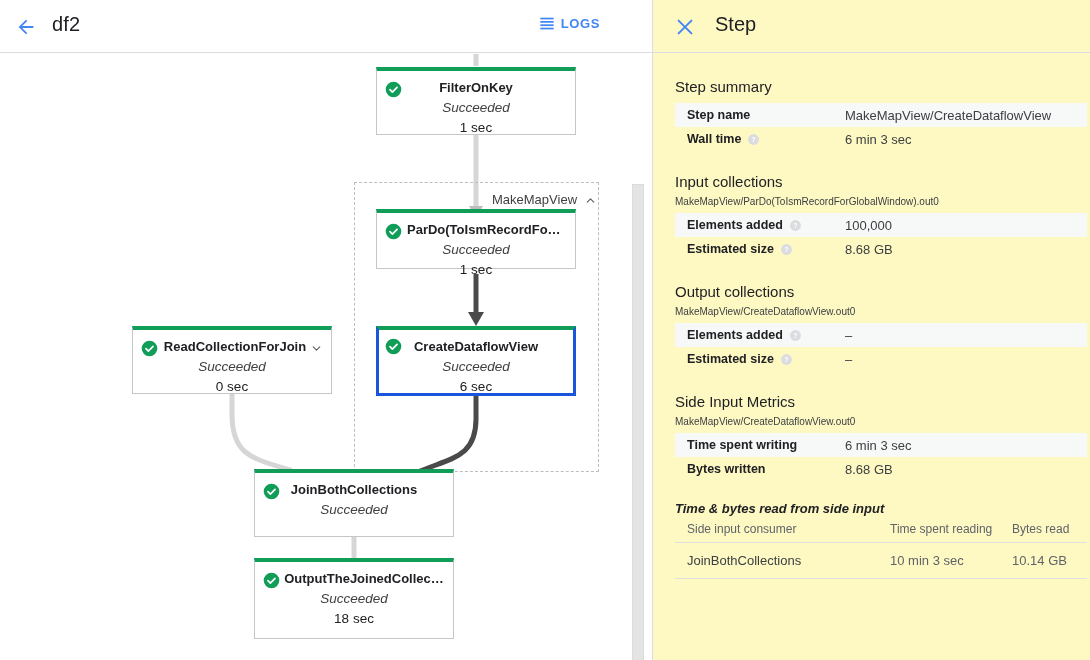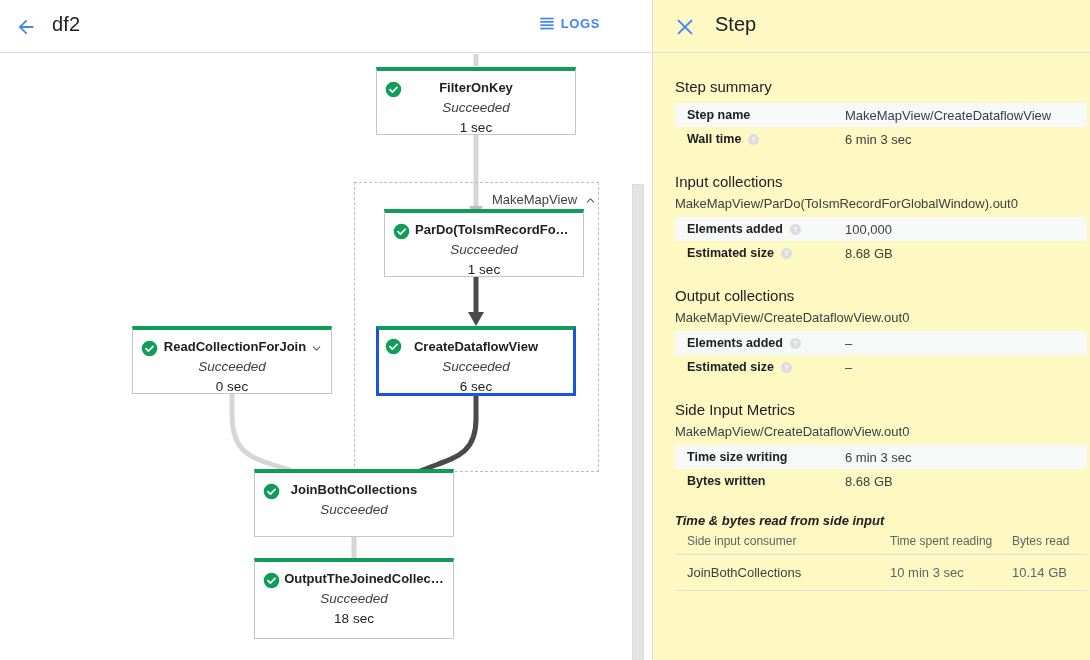"MakeMapView/ParDo(ToIsmRecordForGlobalWi" .sub-line { font-size: 13px -> 10px }
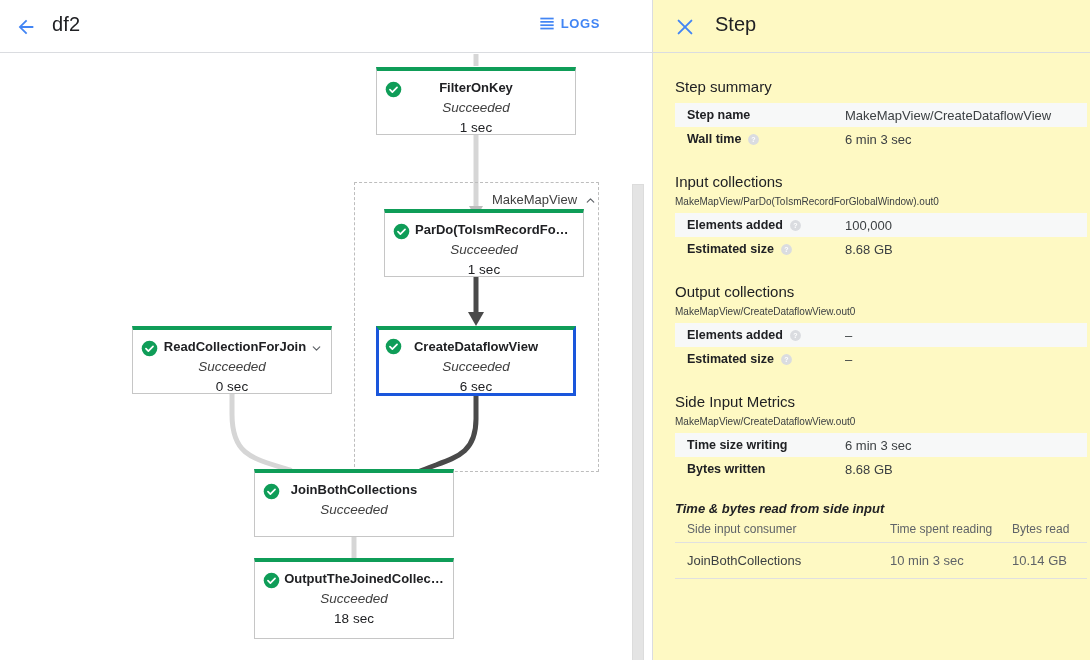"ParDo(ToIsmRecordFor…" div.node { height: 68px -> 60px; left: 384px -> 376px }
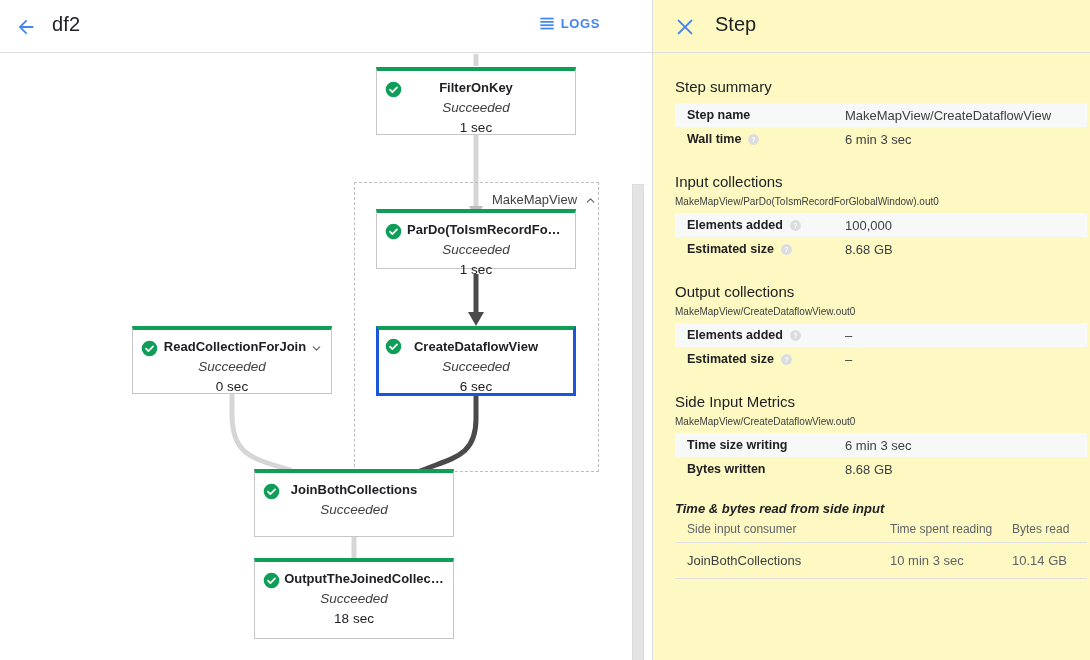"Time size writing" td.kv-key { text: size -> spent }
